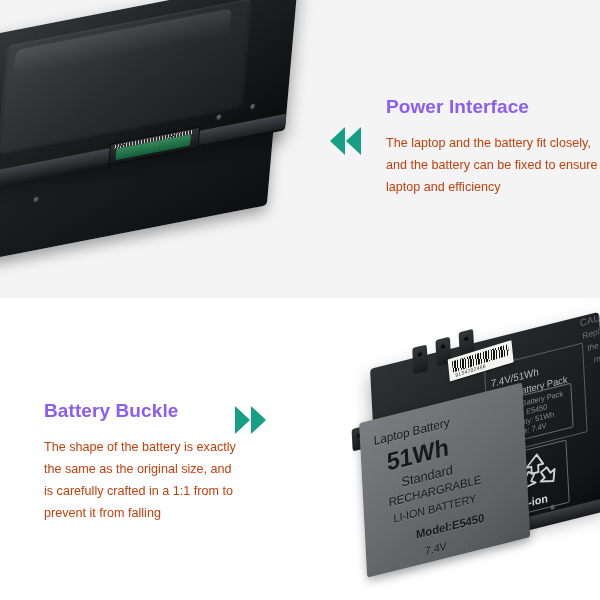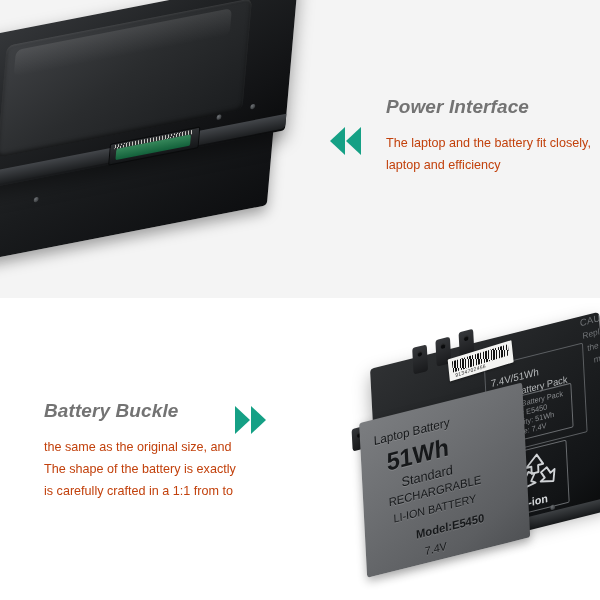"Power Interface" .heading { color: #737373 -> #8b5cf6; font-style: italic -> none }
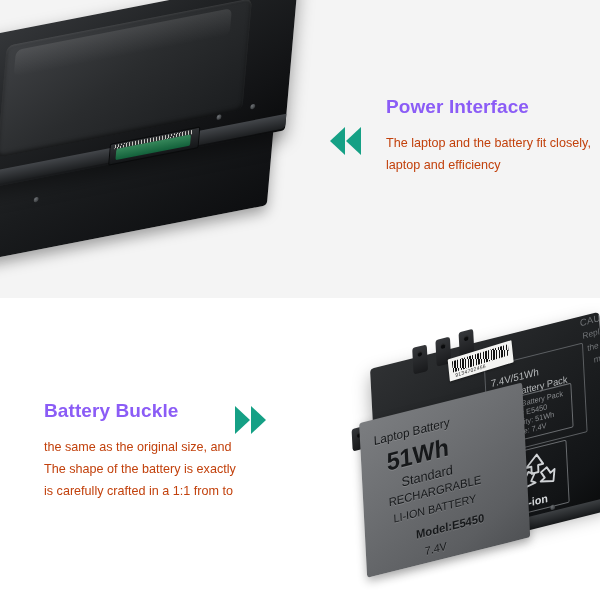"and the battery can be" div.body-line { html: none -> <div>and the battery can be fixed to ensure</div> }
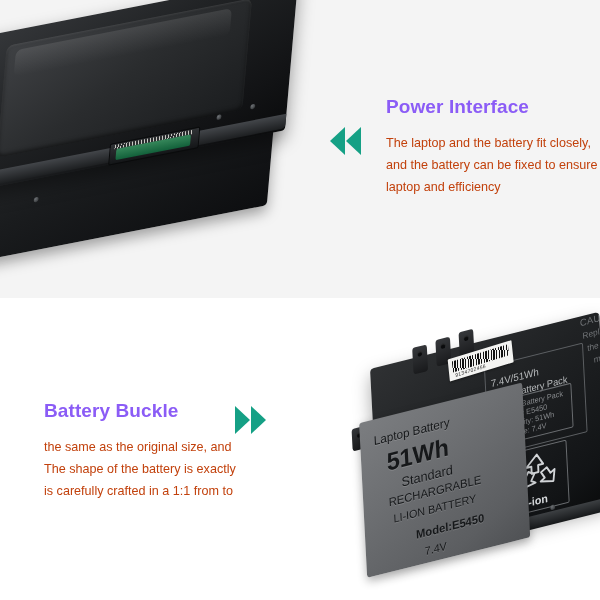"the same as the original" div.body-line { order: before "The shape of the battery" -> after "The shape of the battery" }
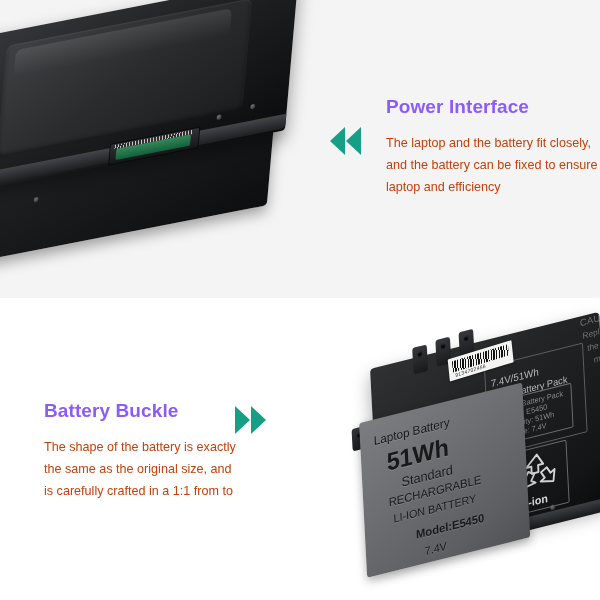"prevent it from falling" div.body-line { html: none -> <div>prevent it from falling</div> }
